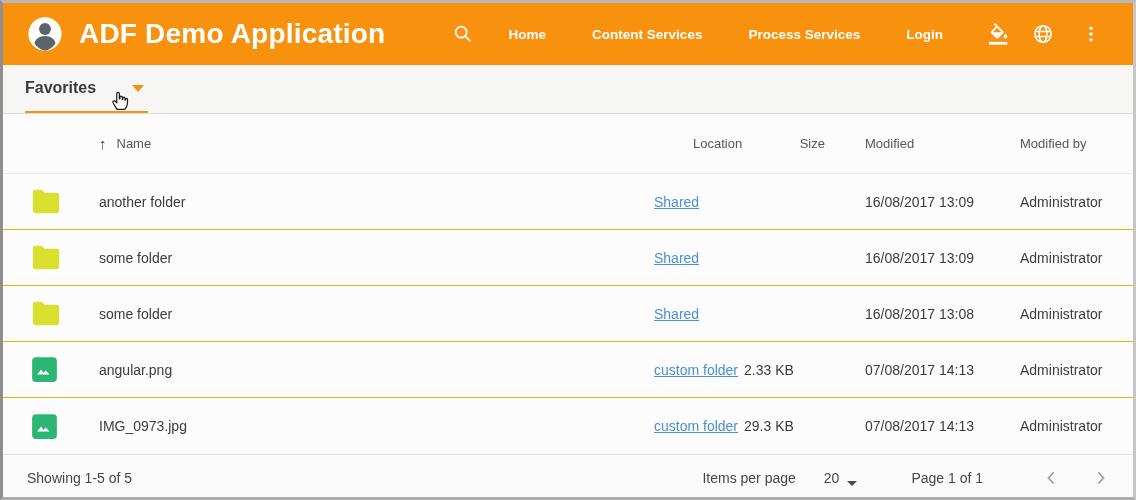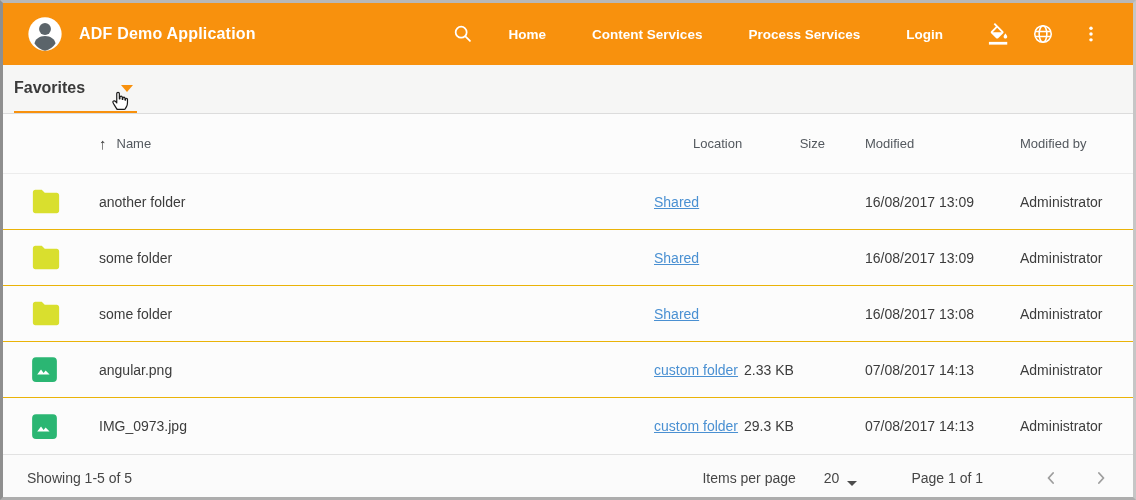"ADF Demo Application" .app-title { font-size: 16px -> 28px }
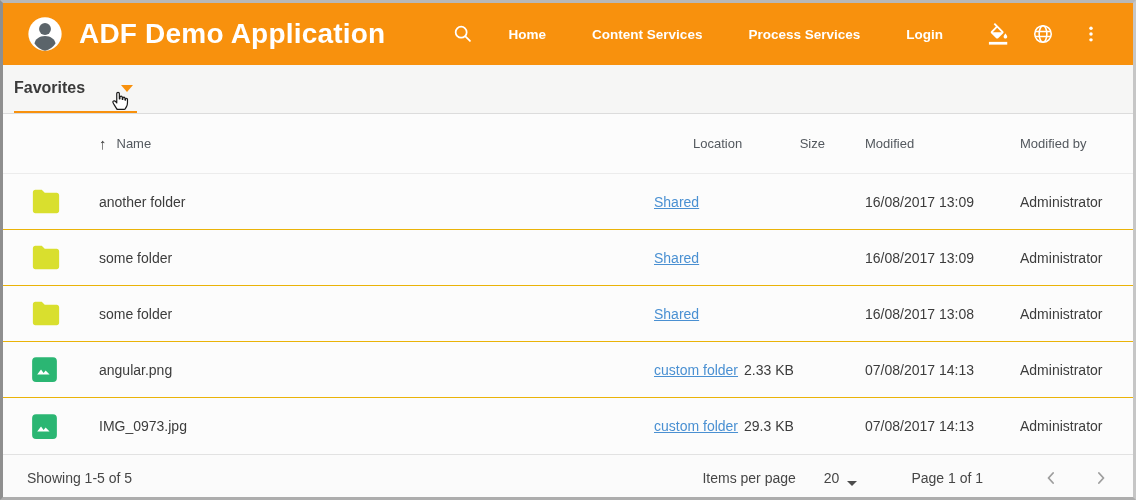"Favorites" .tabbar { padding-left: 11px -> 22px }
